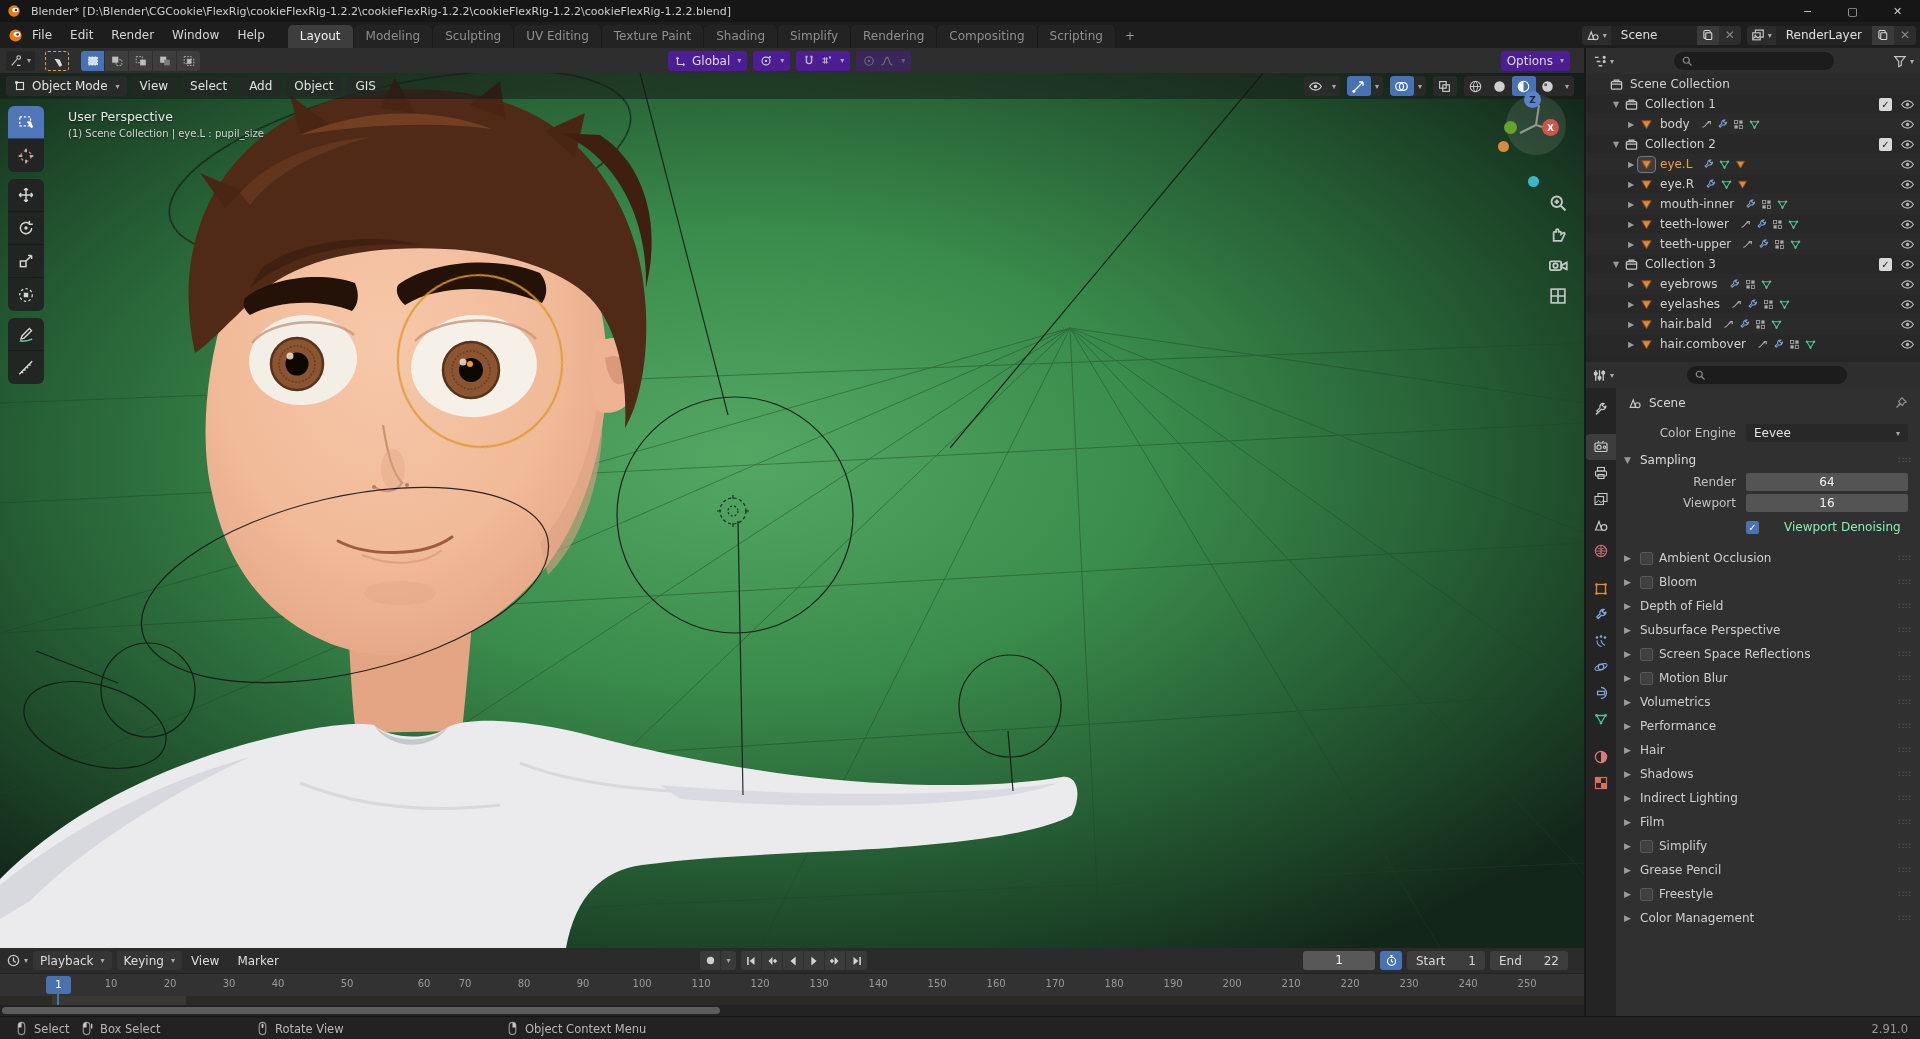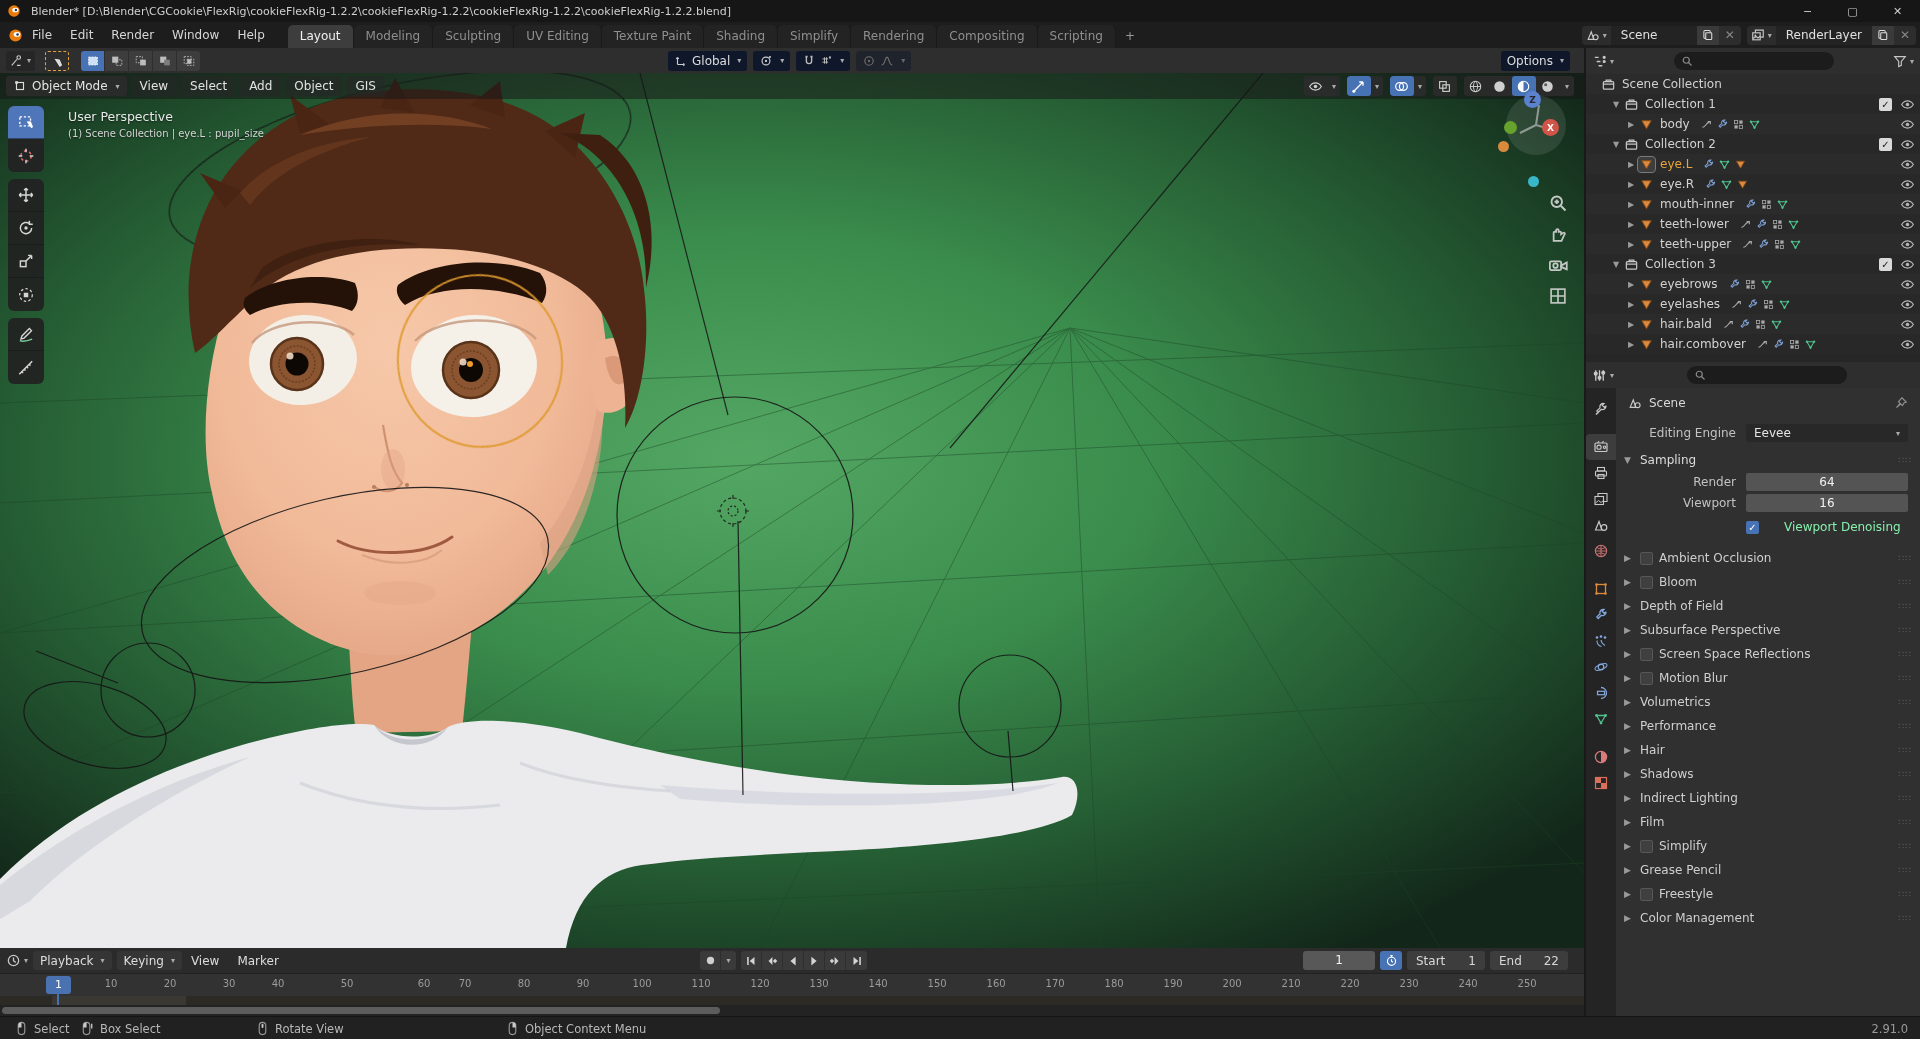"Global" .pill { background: #0f172a -> #4c1d95 }
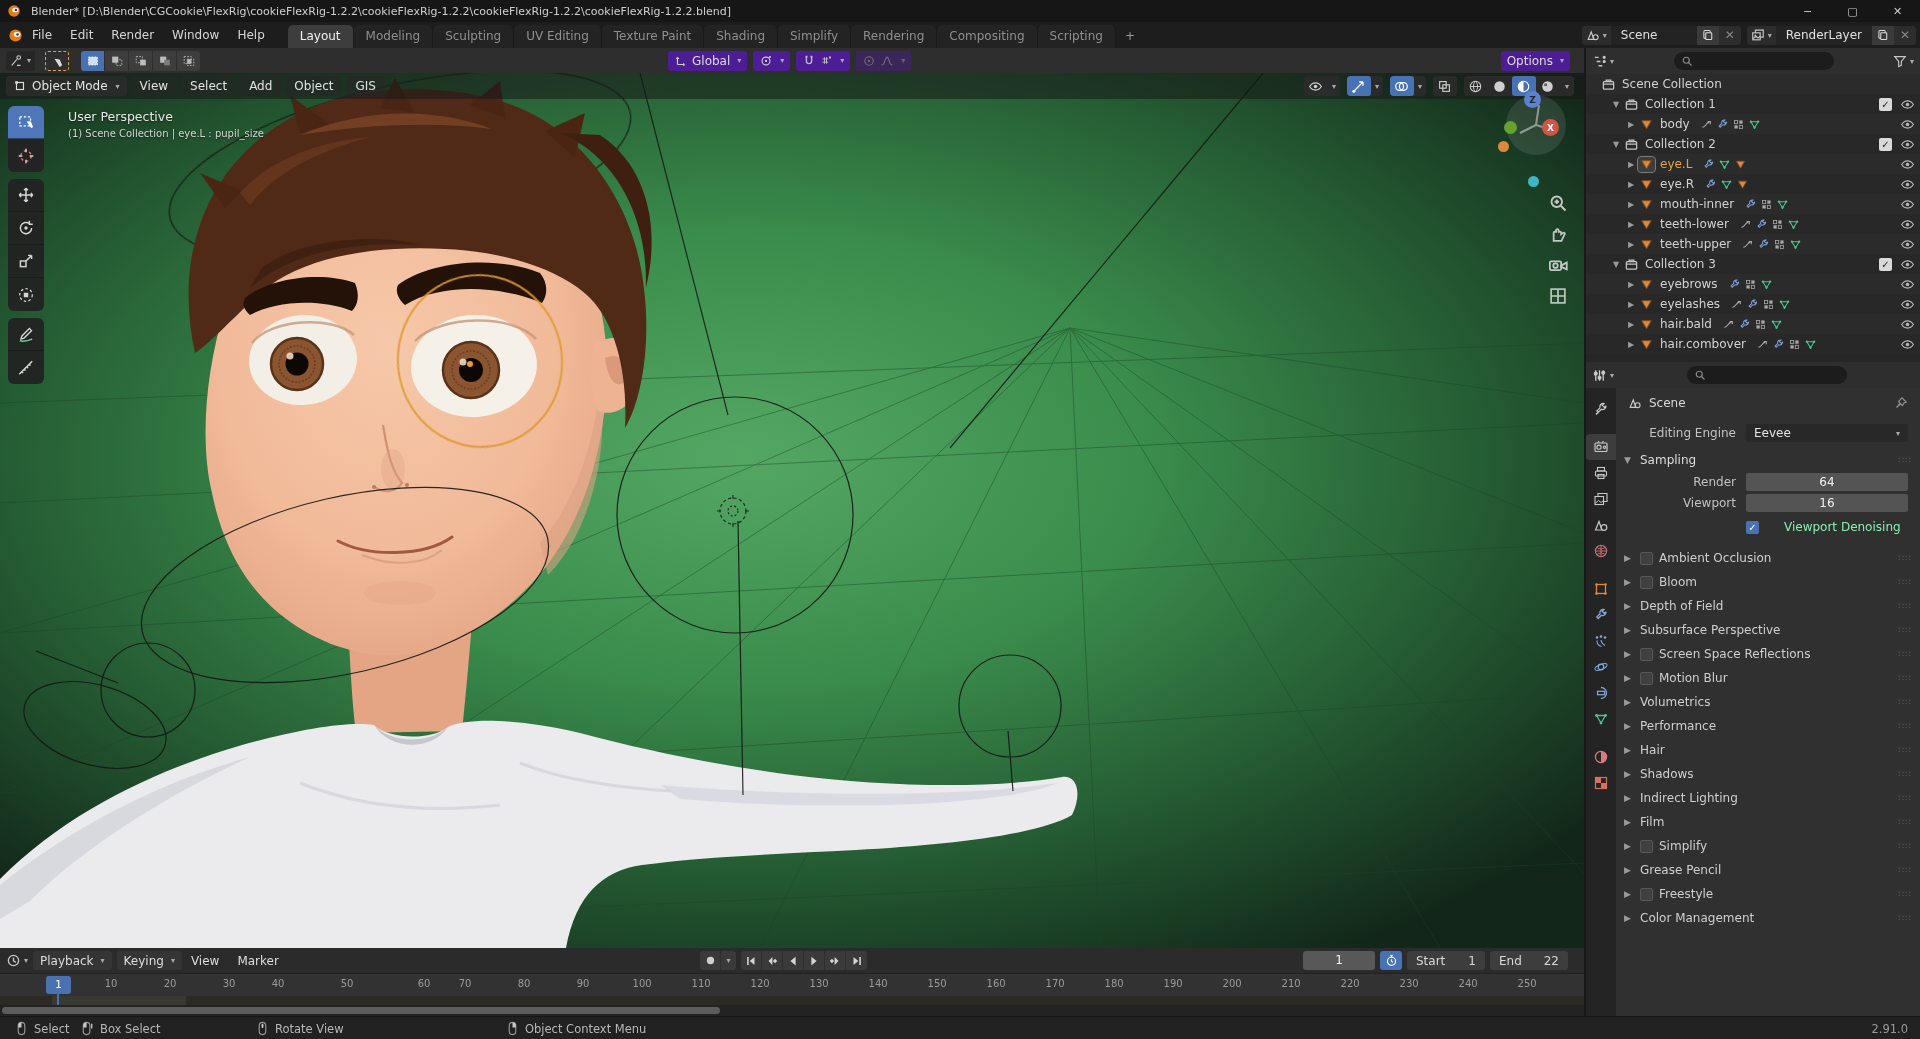"Scene Collection" div.ol-row { padding-left: none -> 8px }
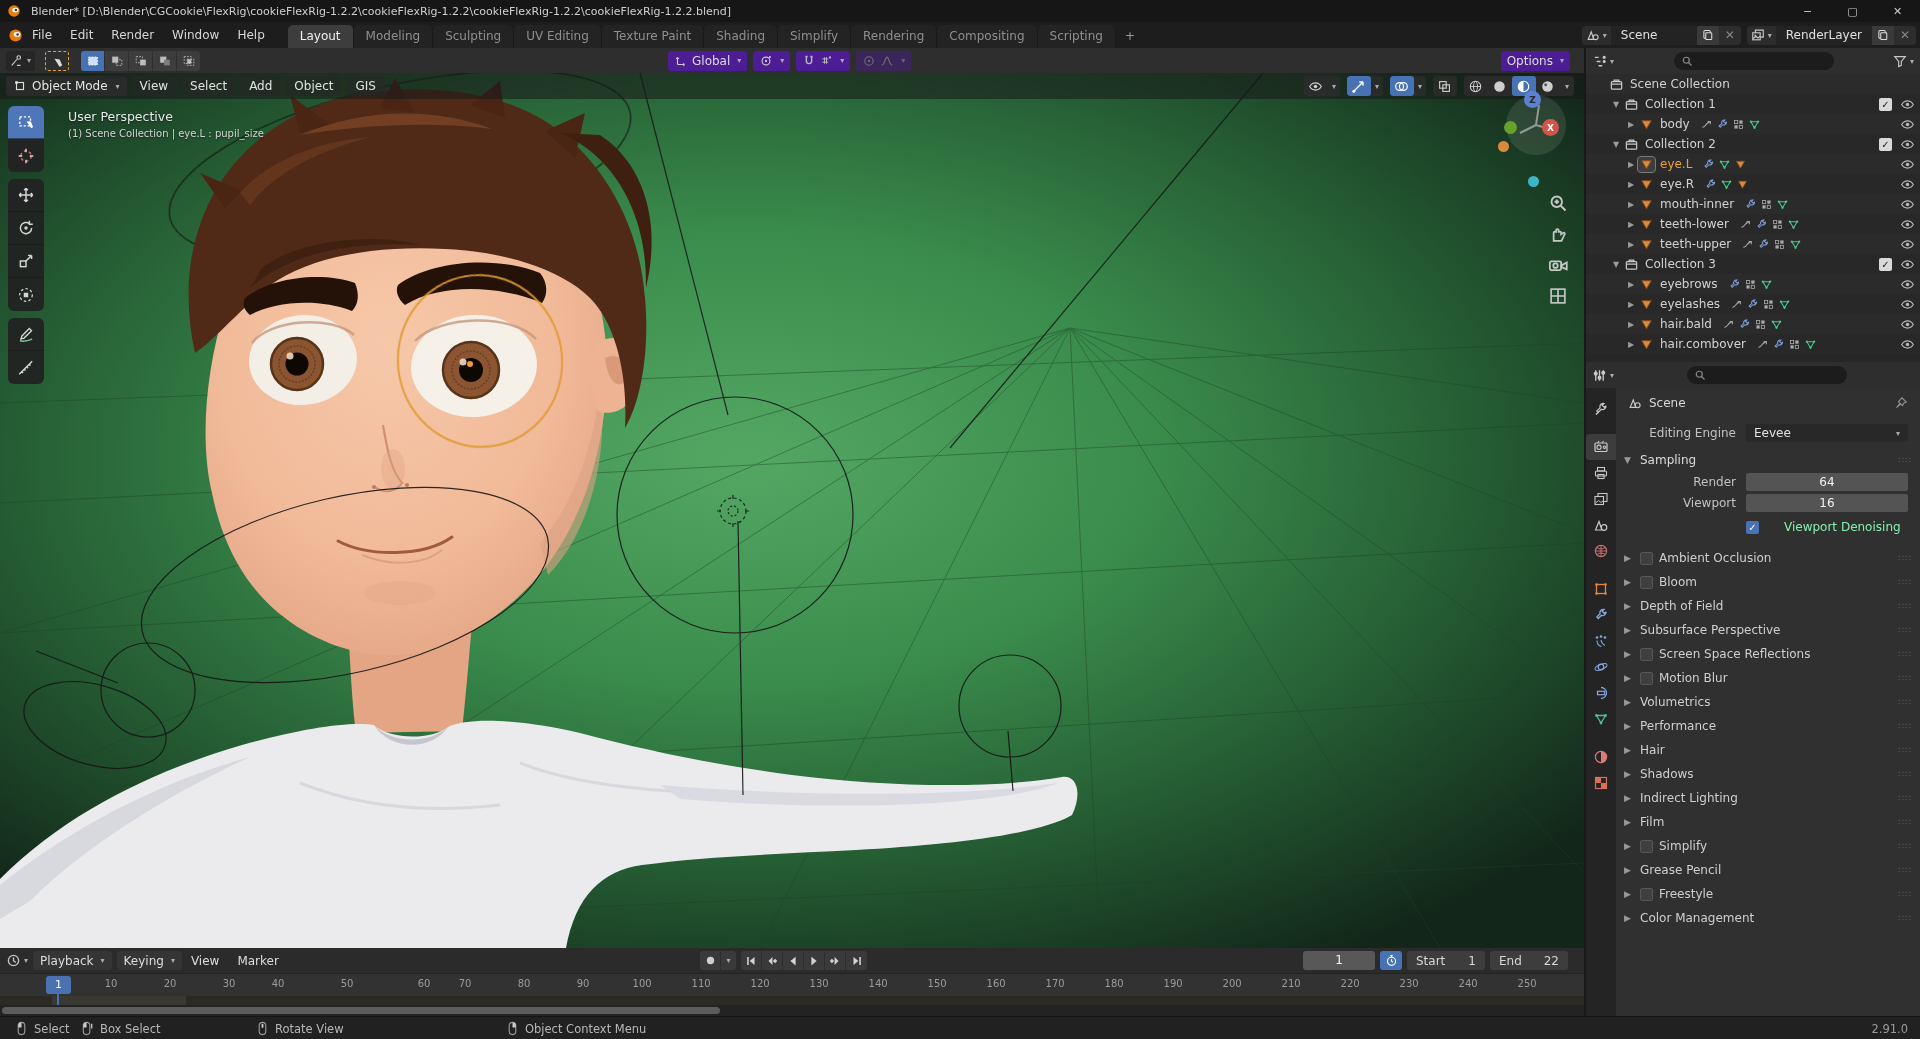"Editing Engine" span.lblcol { text: Editing -> Color }
